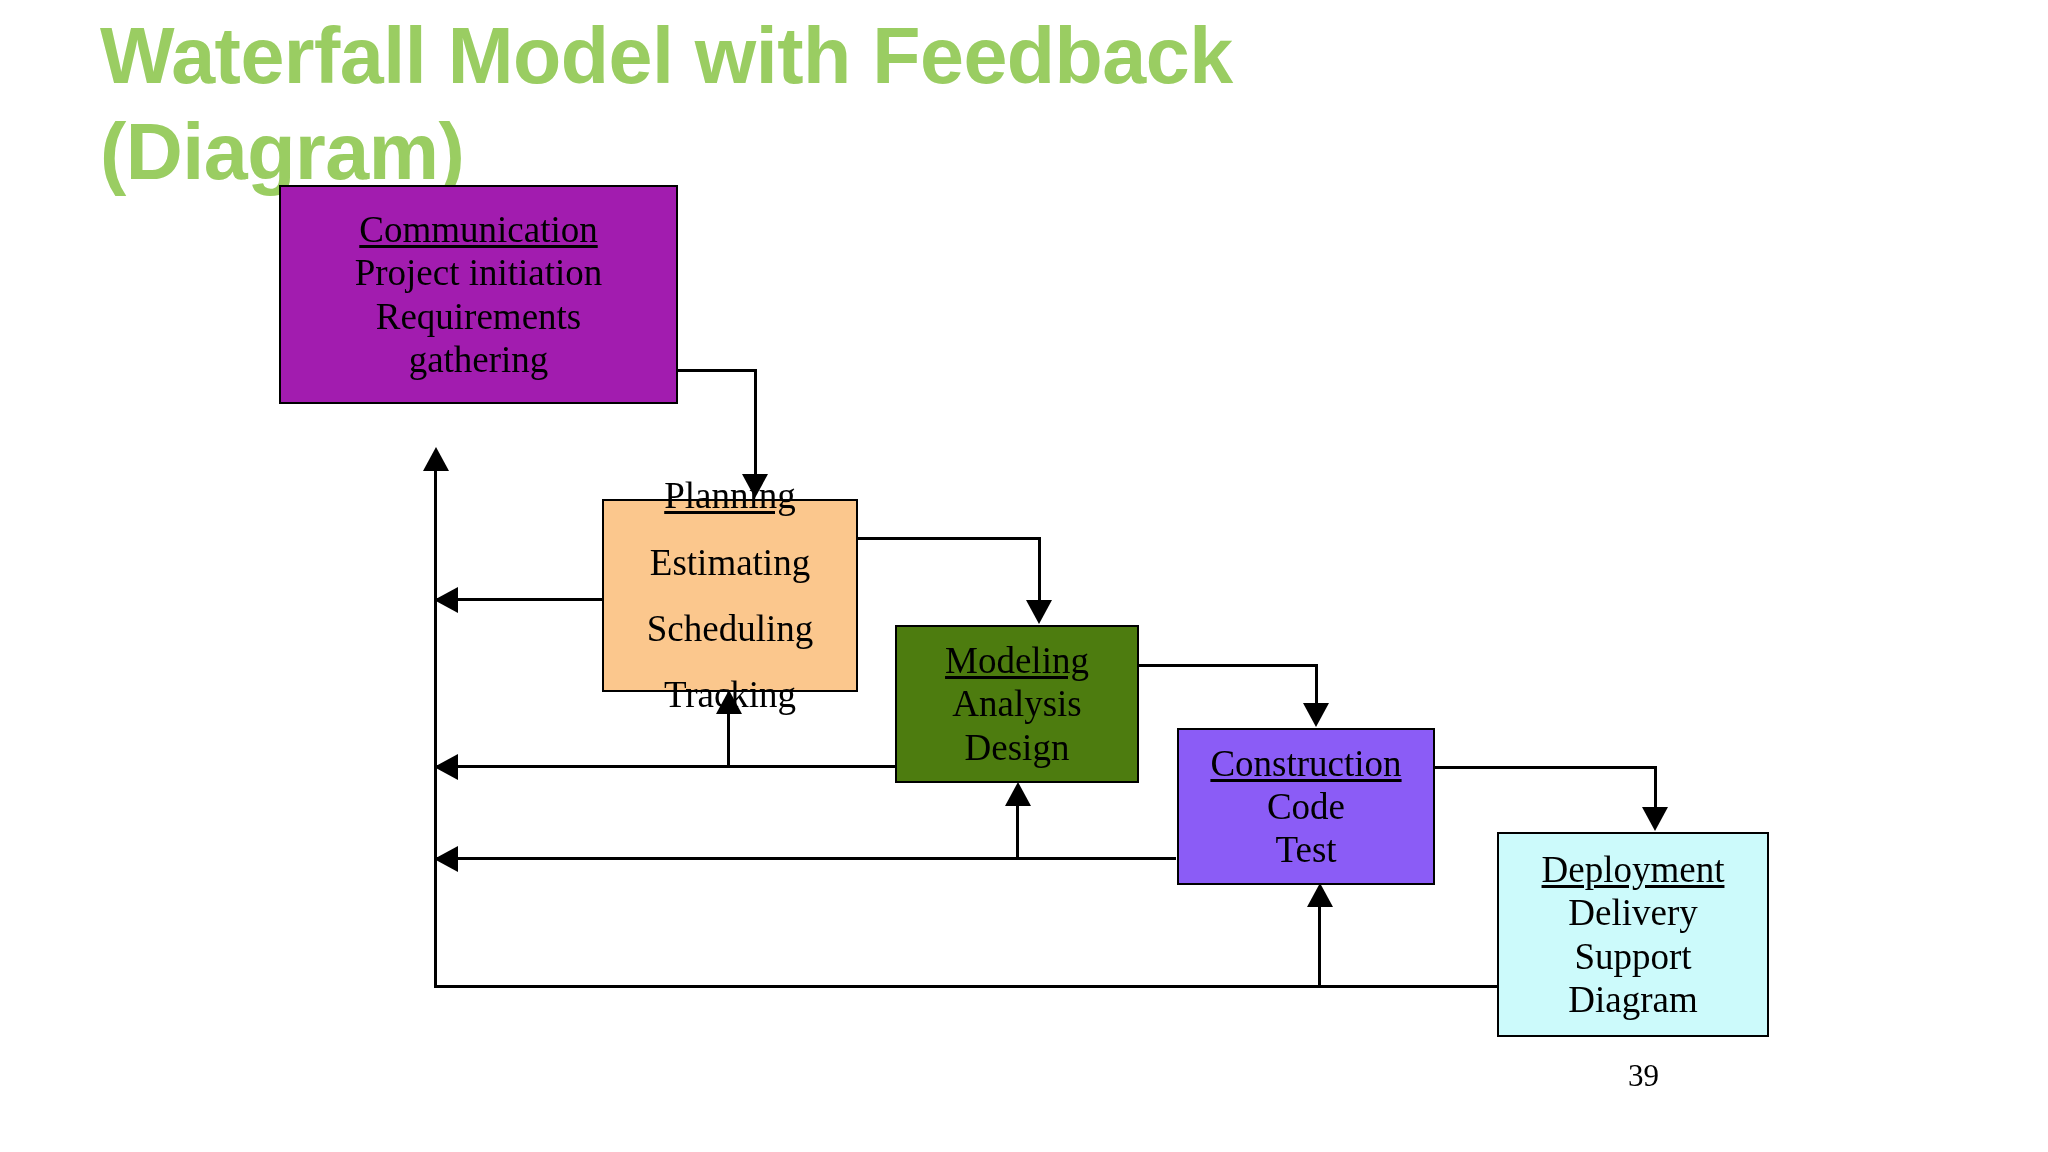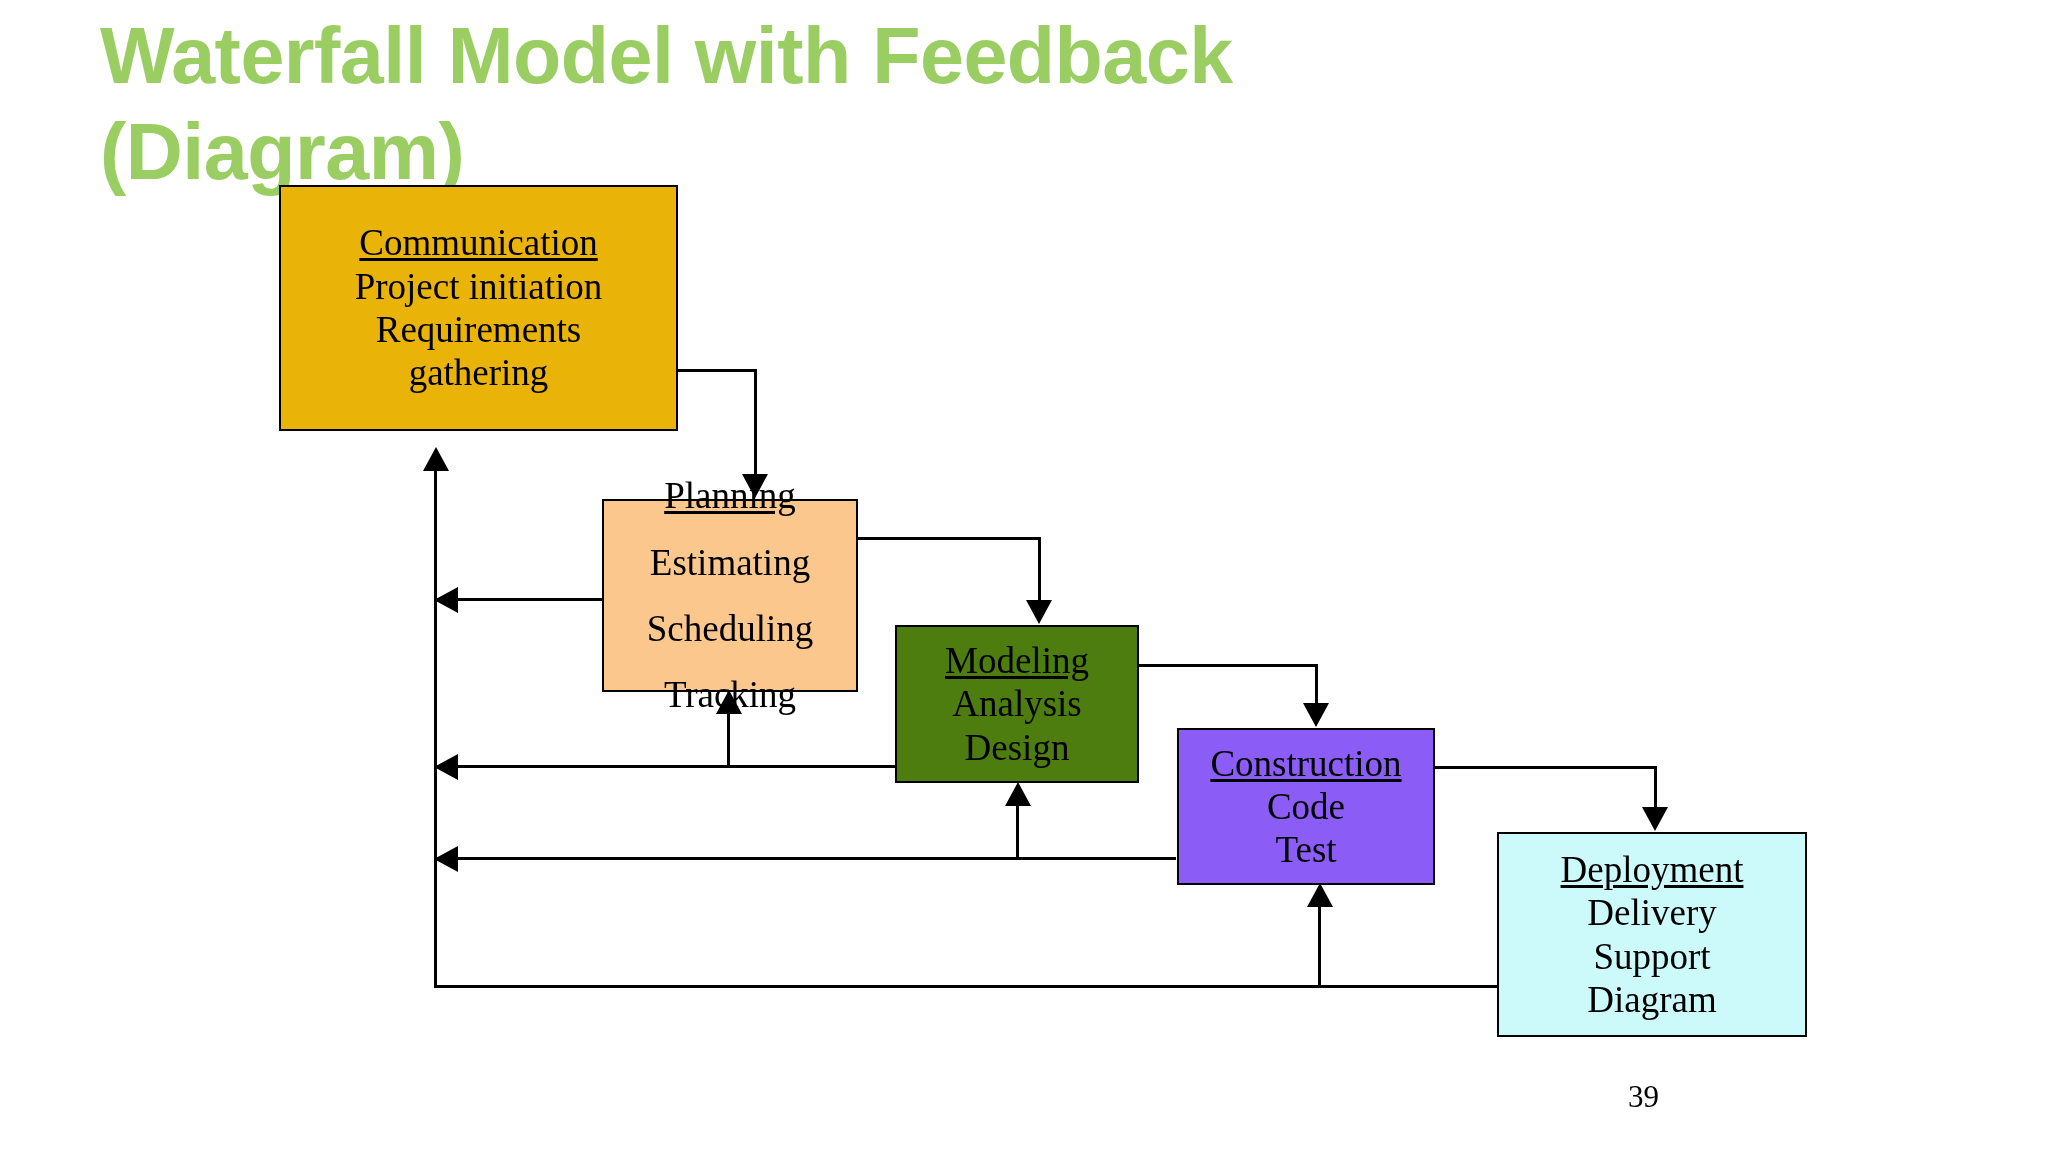"Communication" div.phase-box { background: #eab308 -> #a21caf; height: 246px -> 219px }
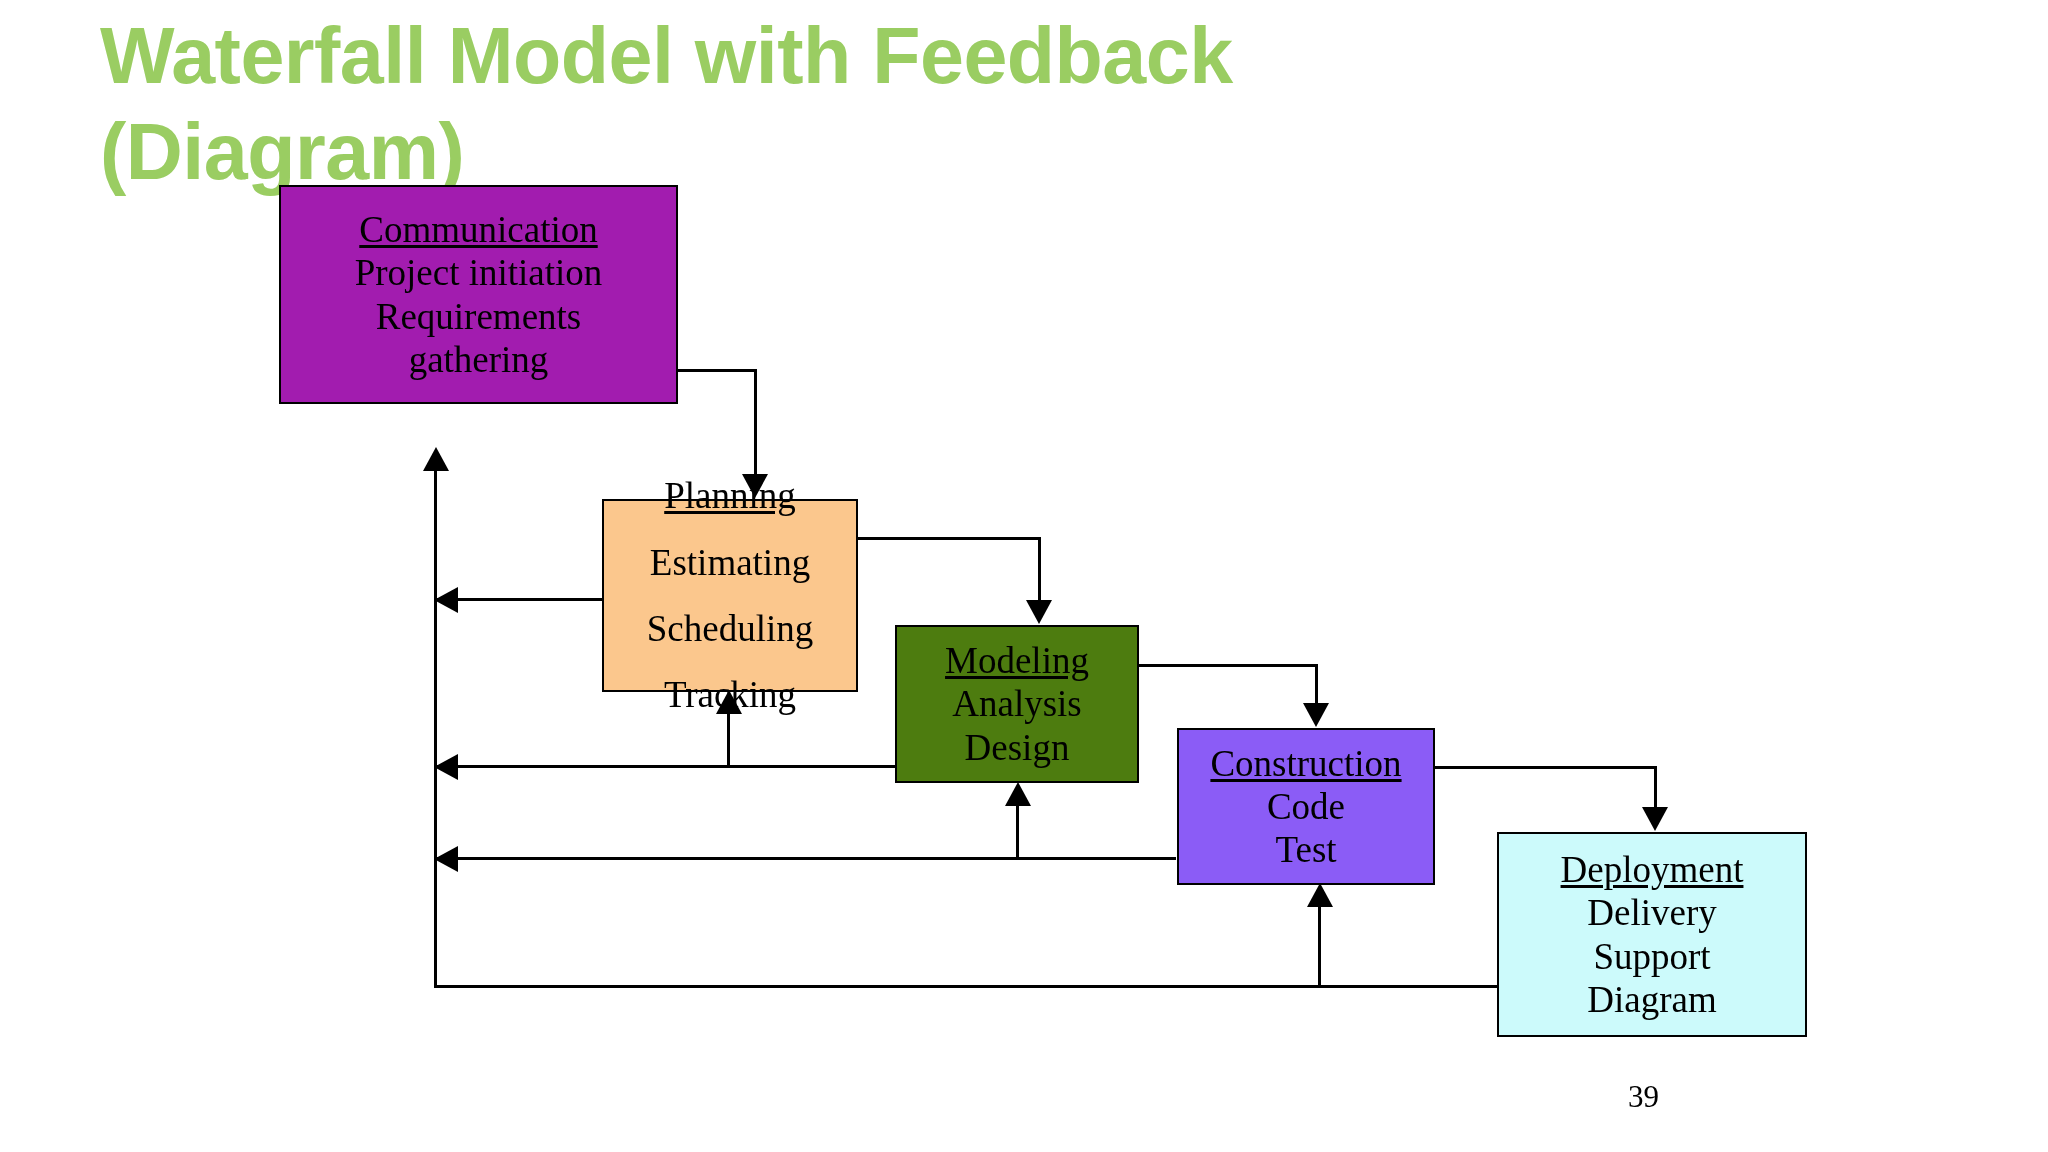"Deployment" div.phase-box { width: 310px -> 272px }
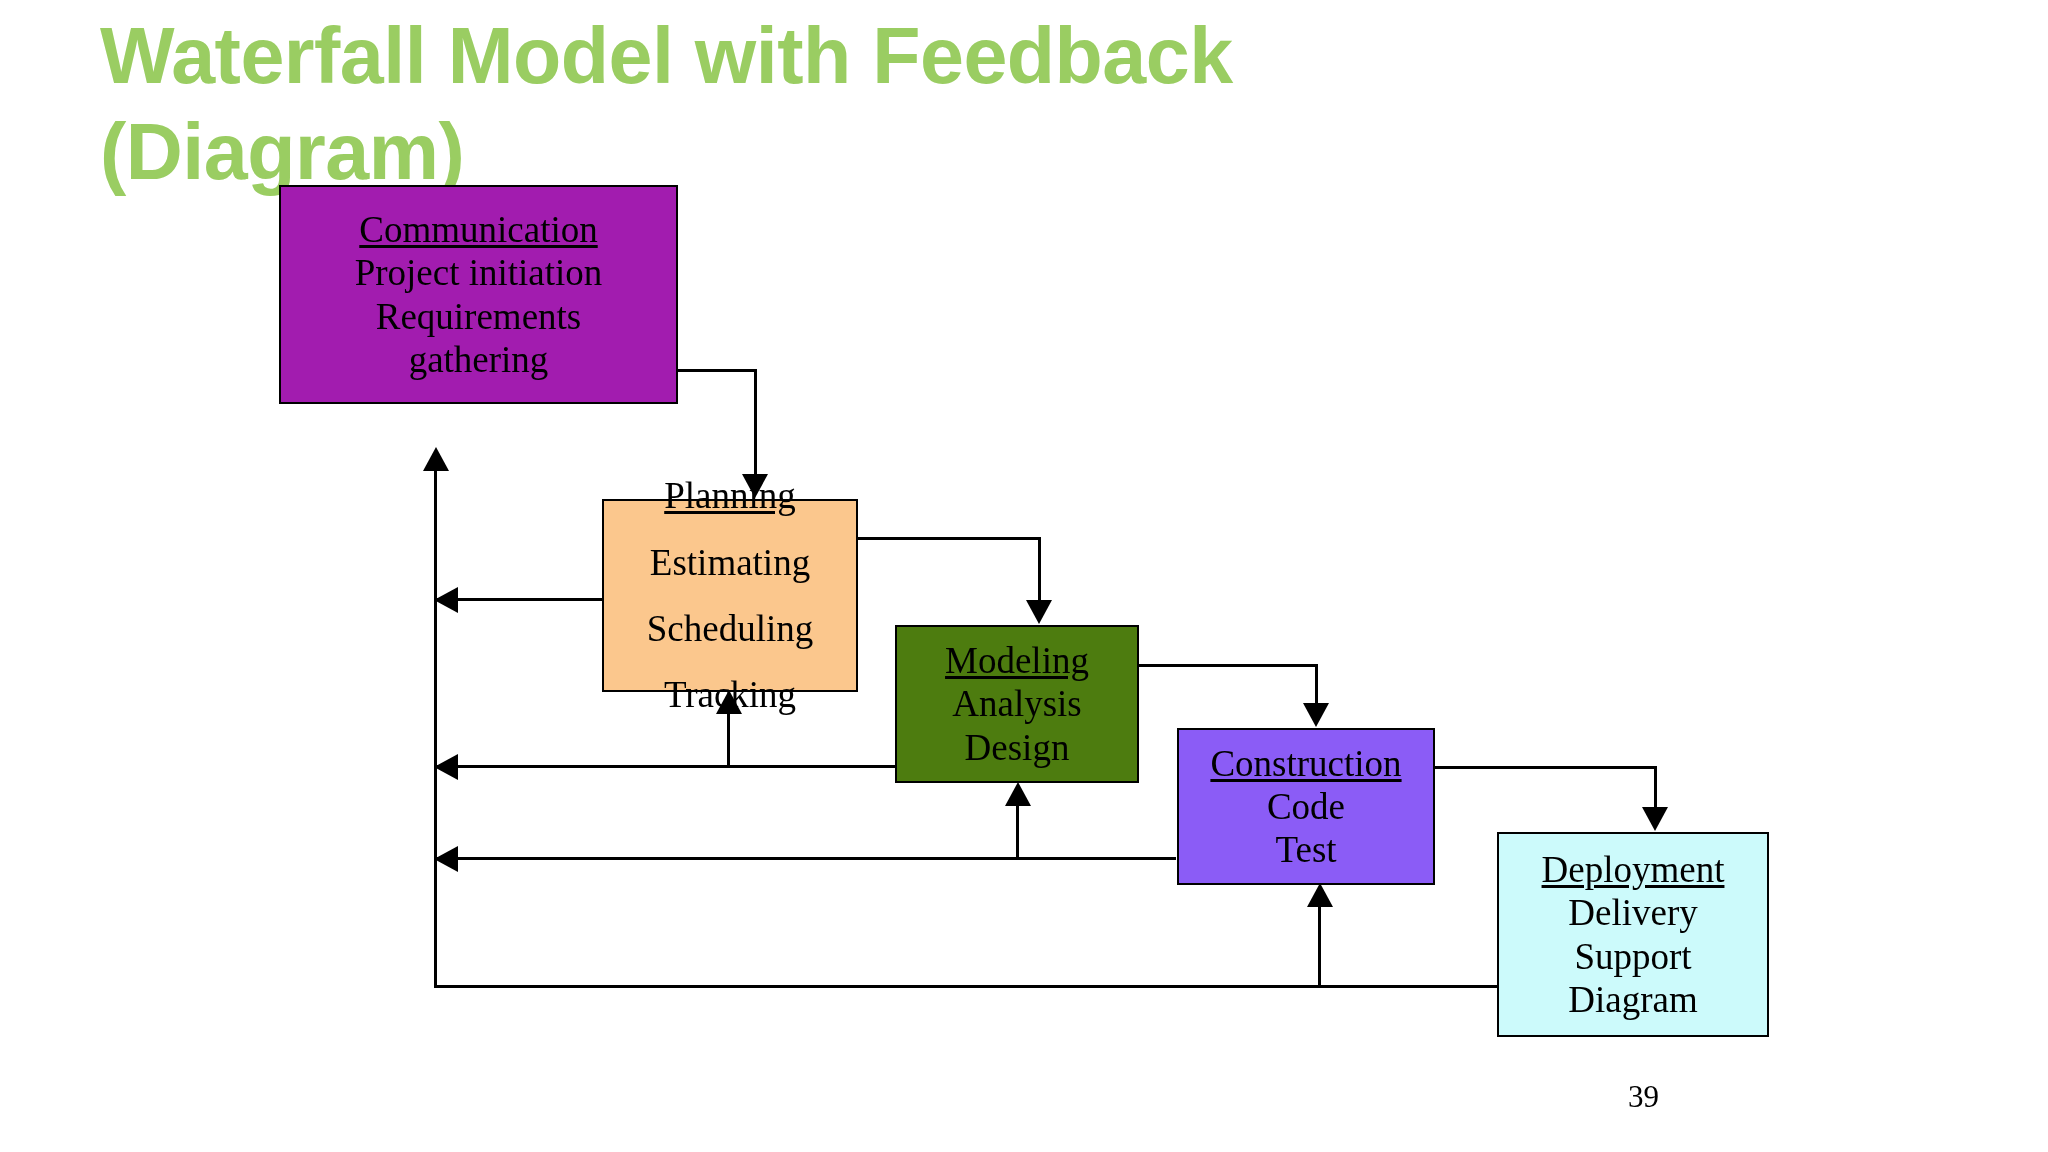"39" #page-number { margin-top: 21px -> none }
